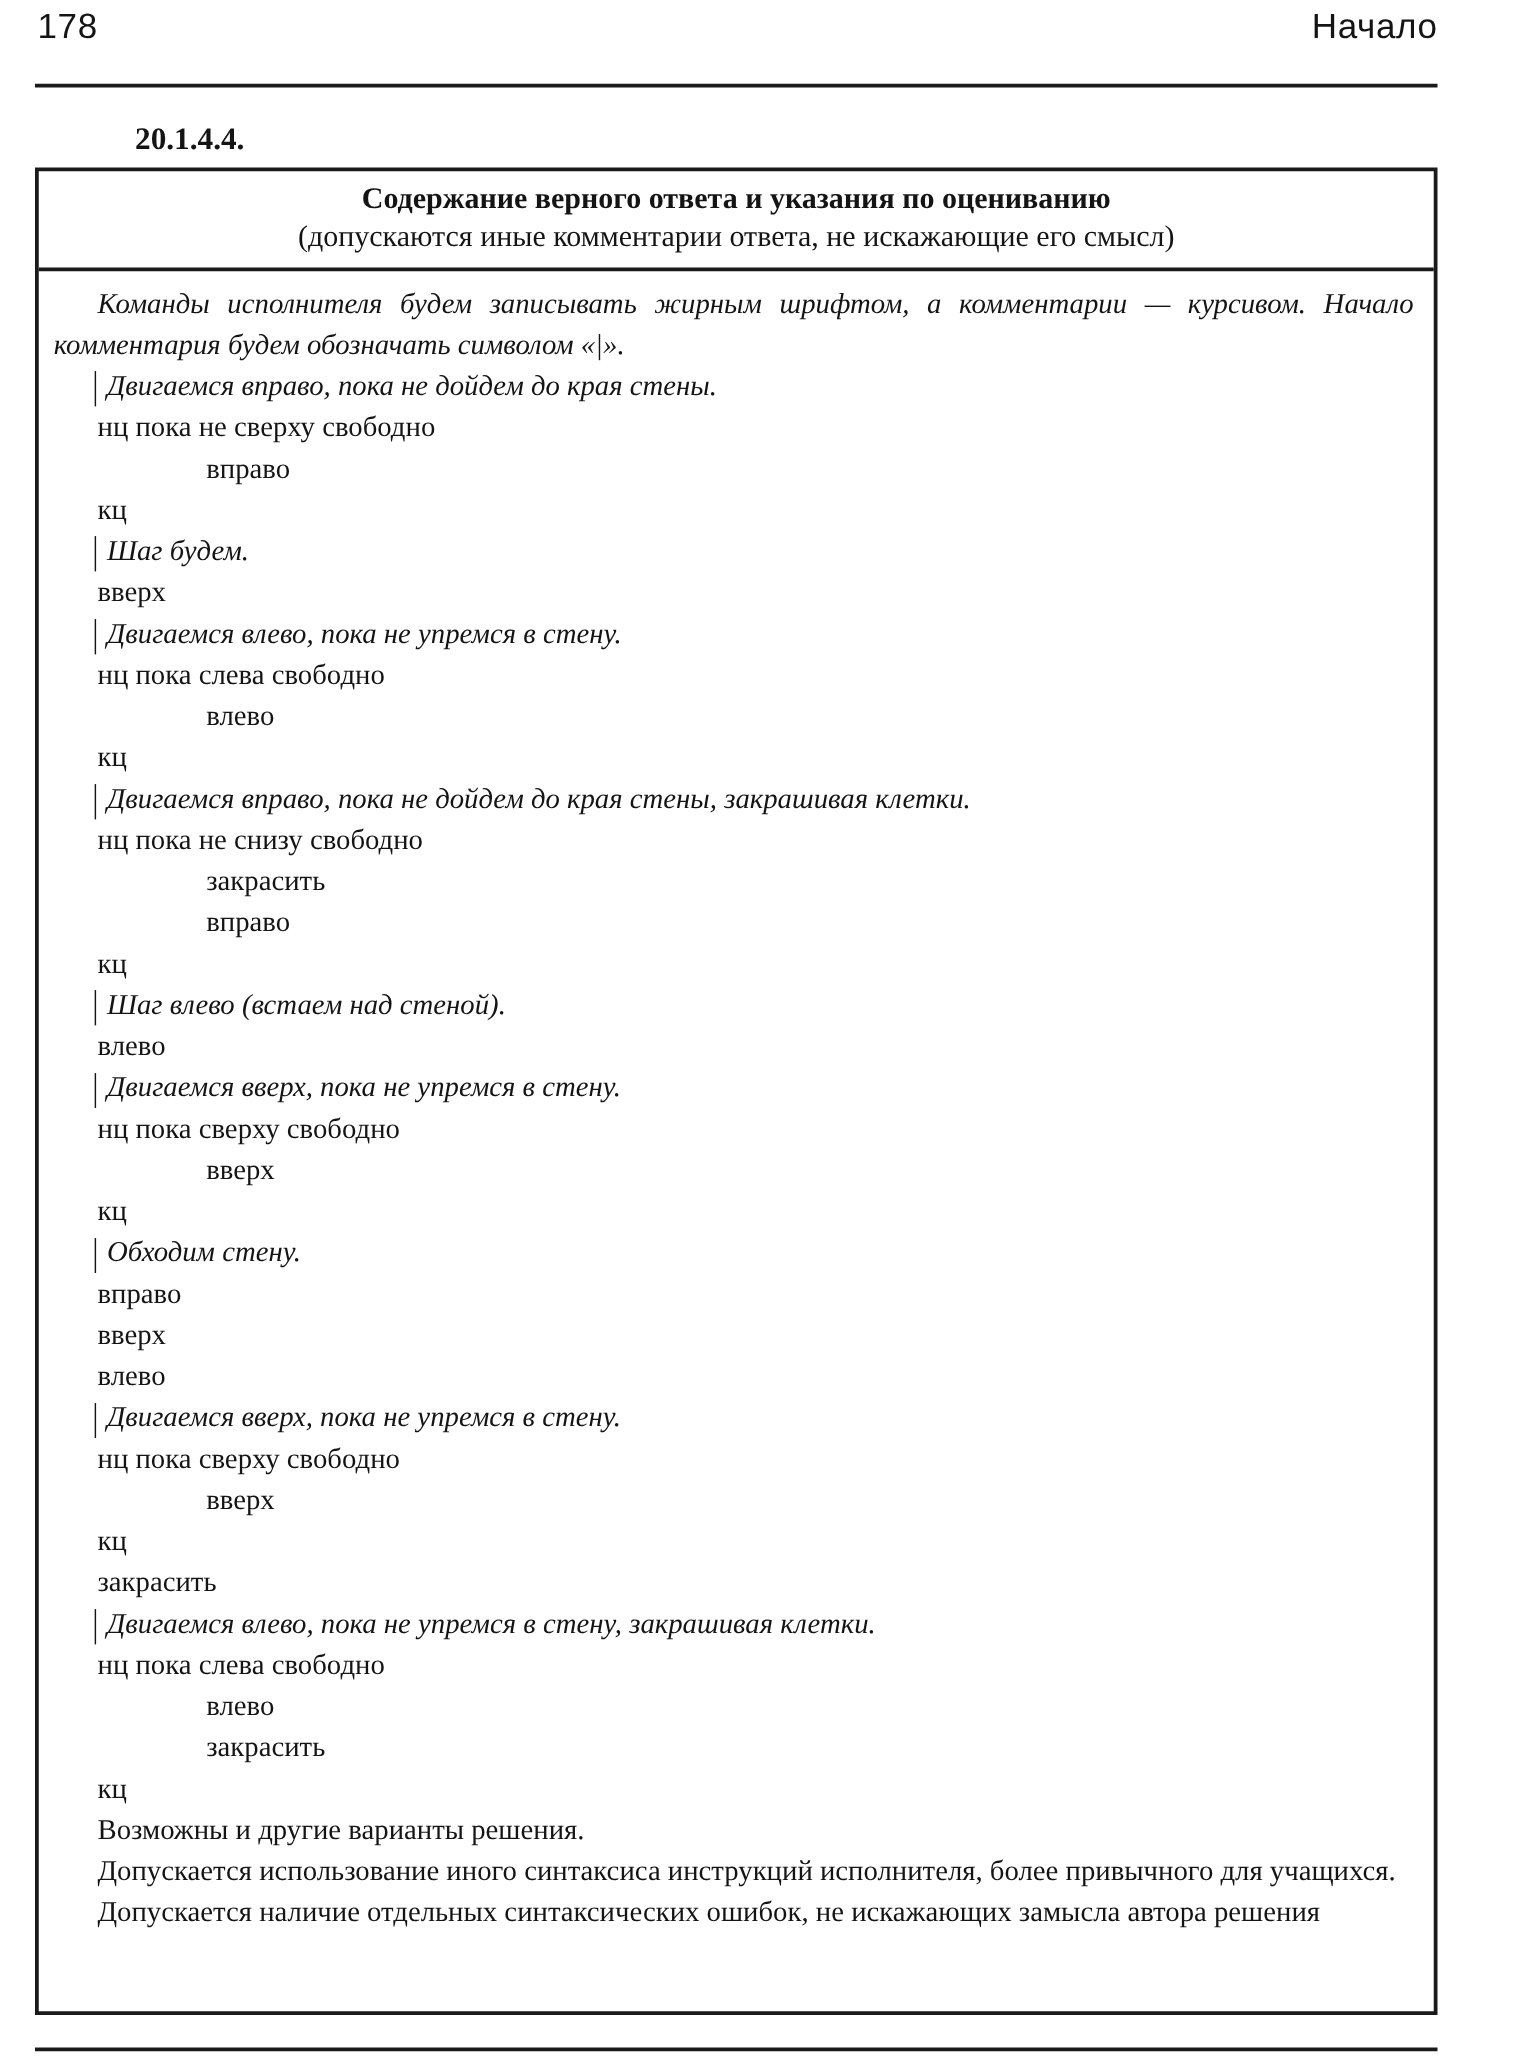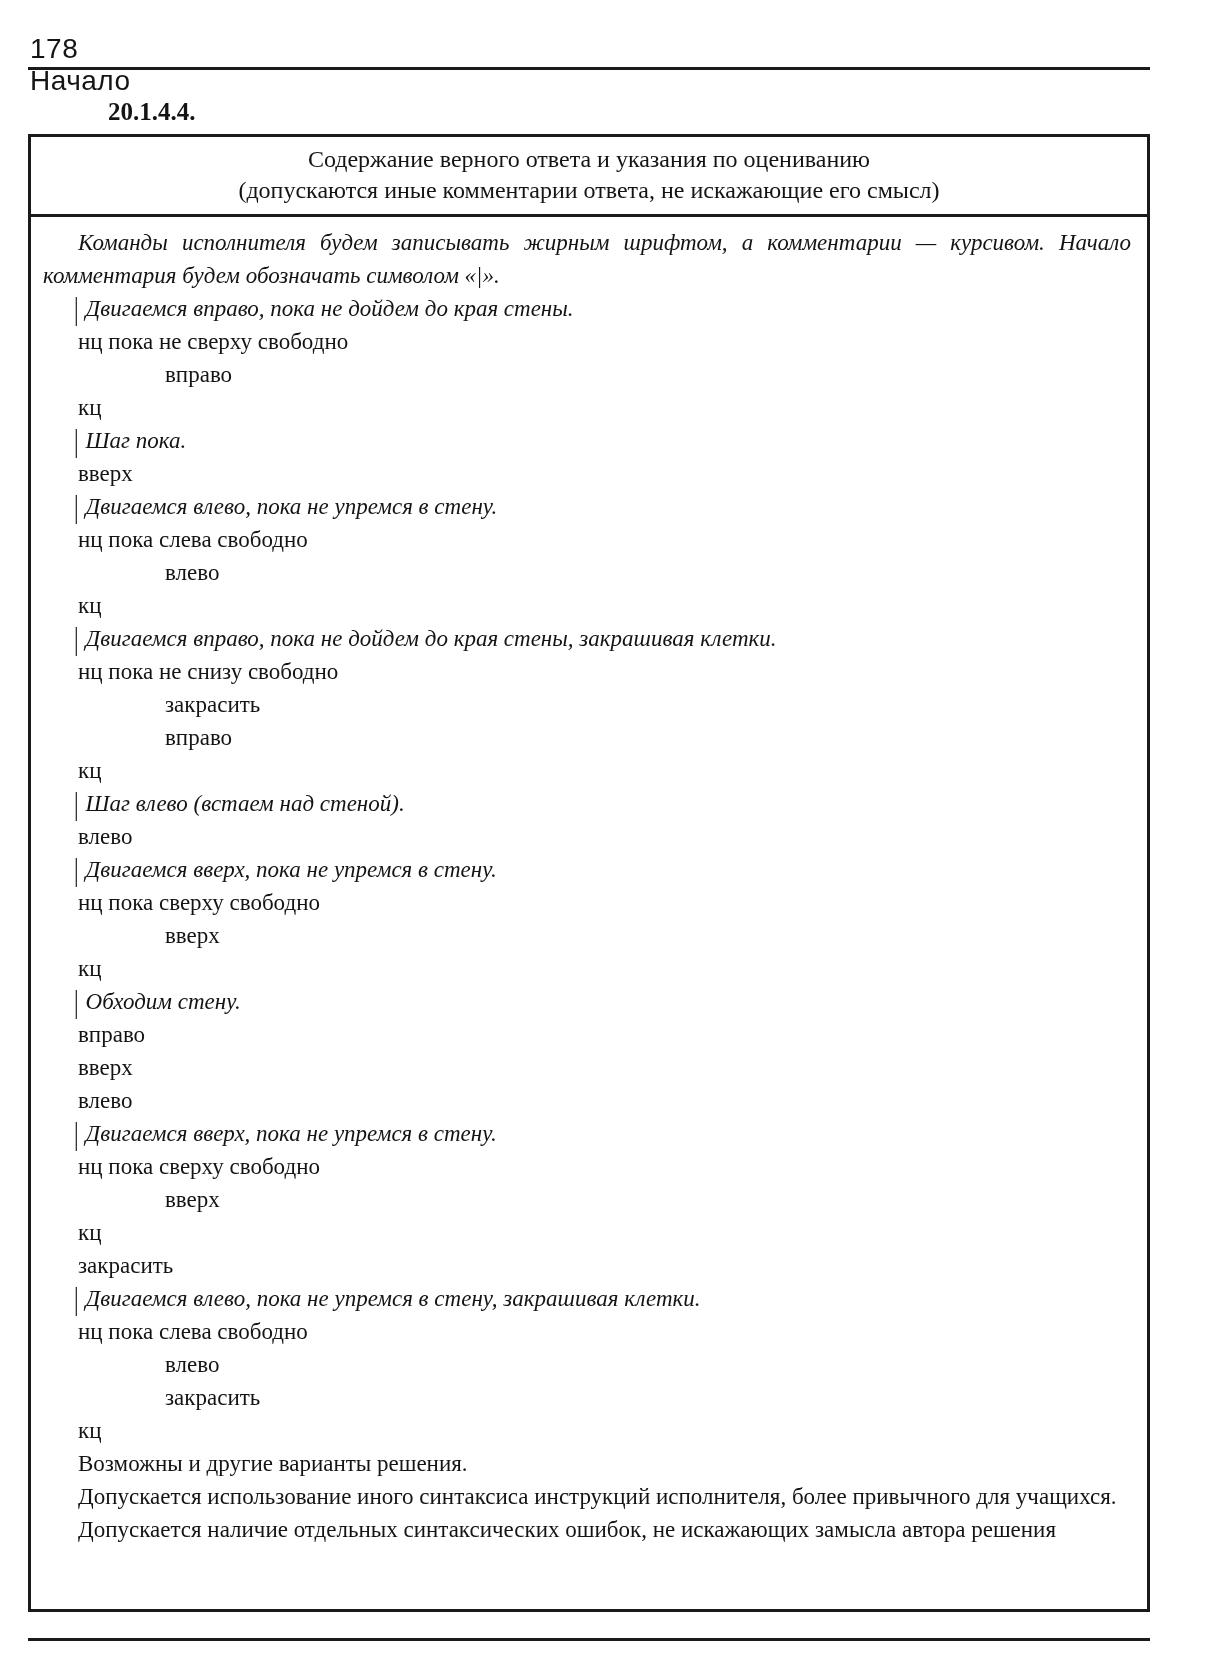"178" .page-header { flex-direction: column -> none; top: 33px -> 5px }
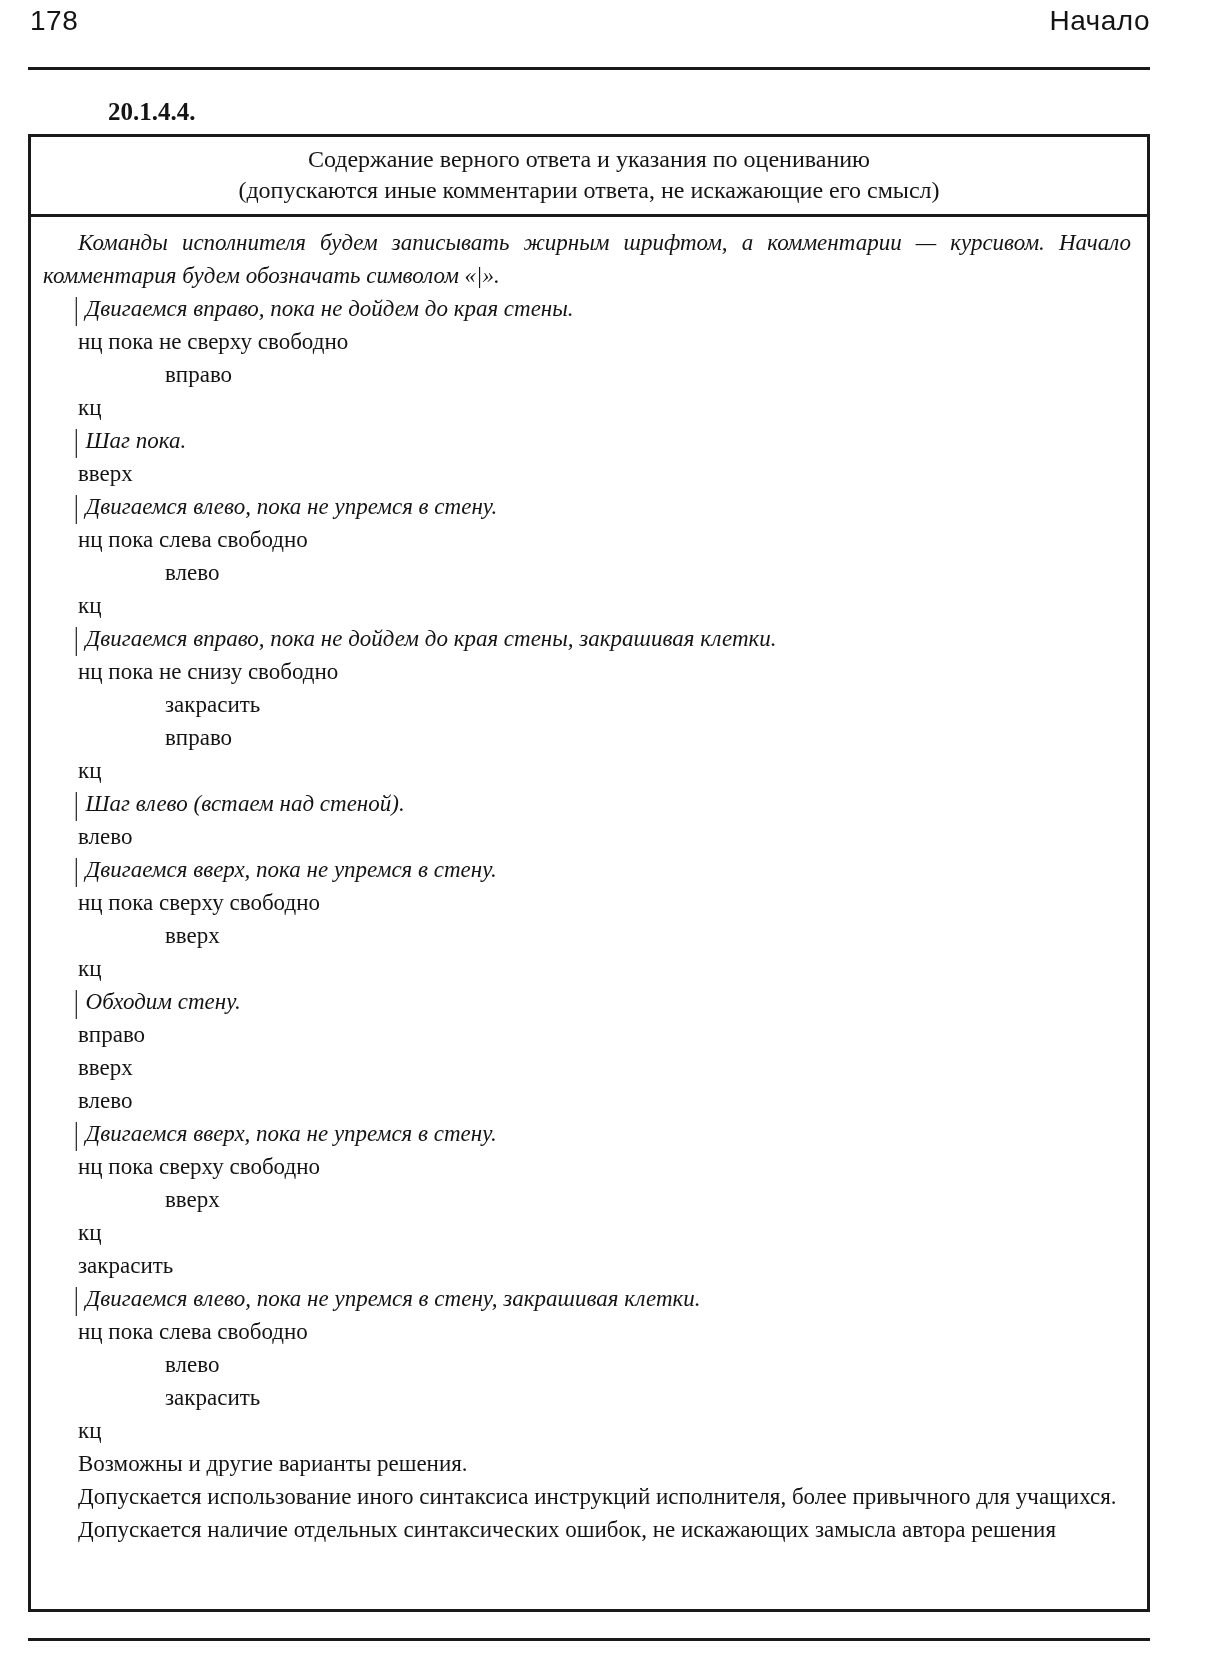"Содержание верного ответа и указания" .table-title { font-weight: 400 -> 700 }
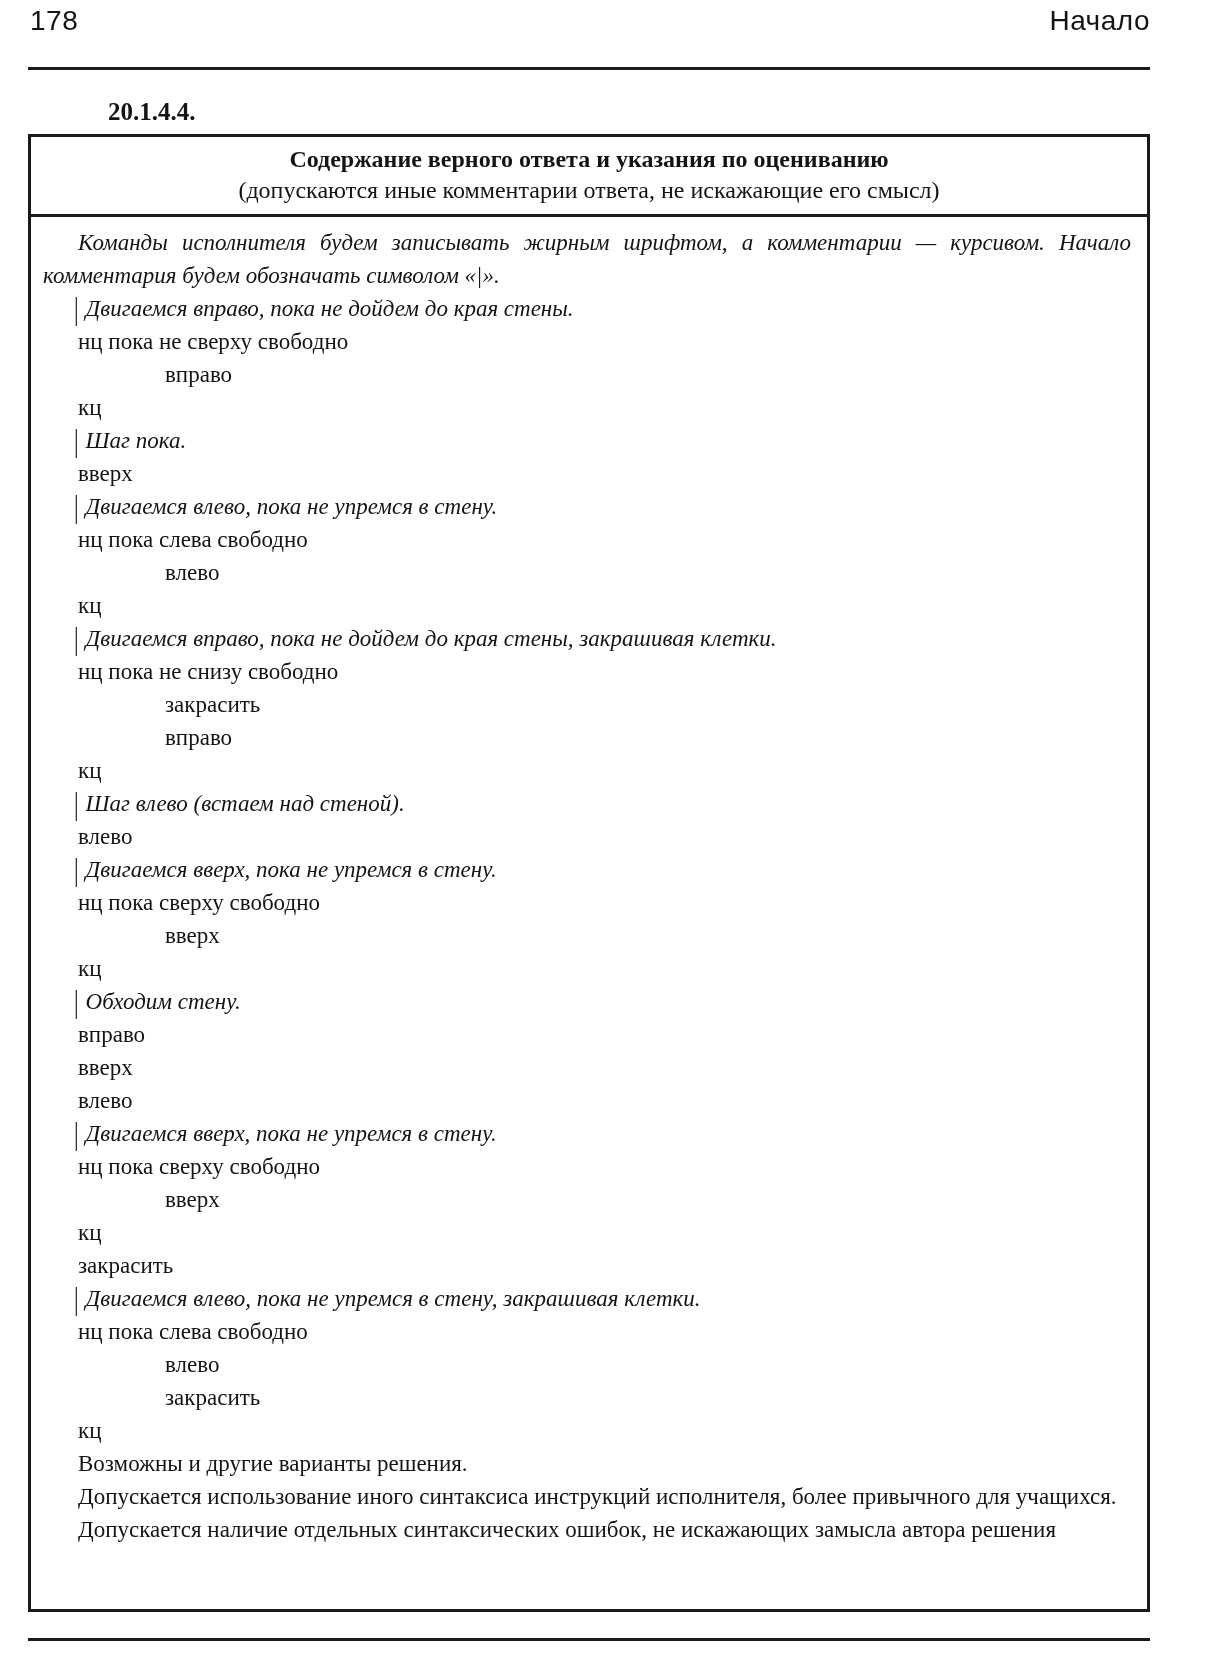"Шаг пока." span { text: пока -> будем }
